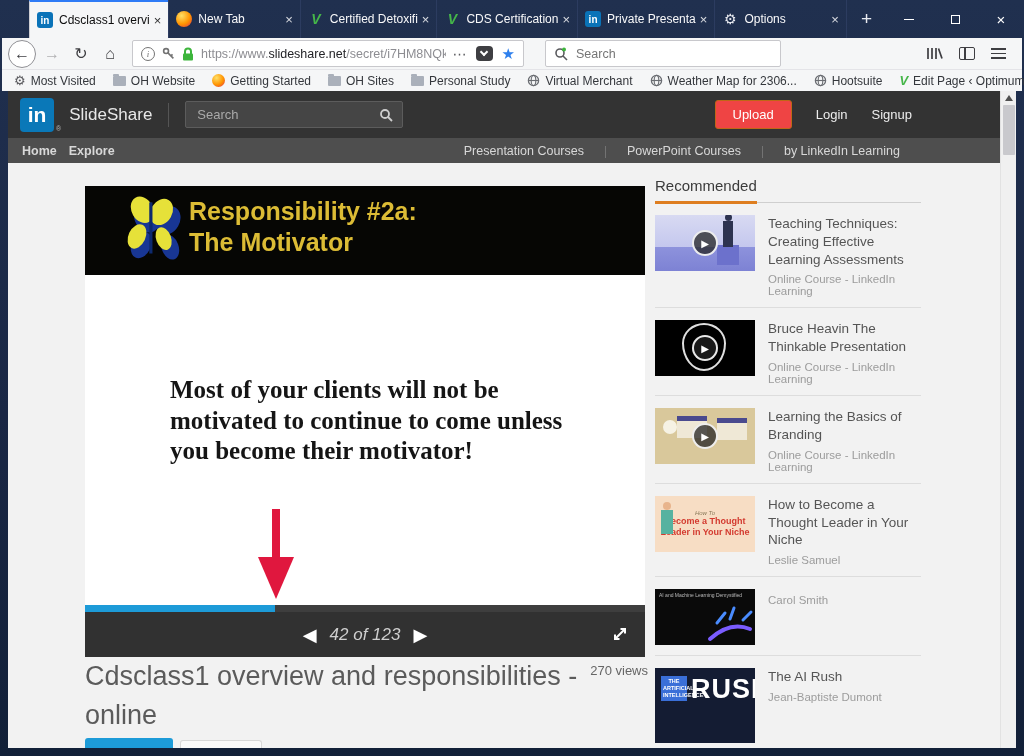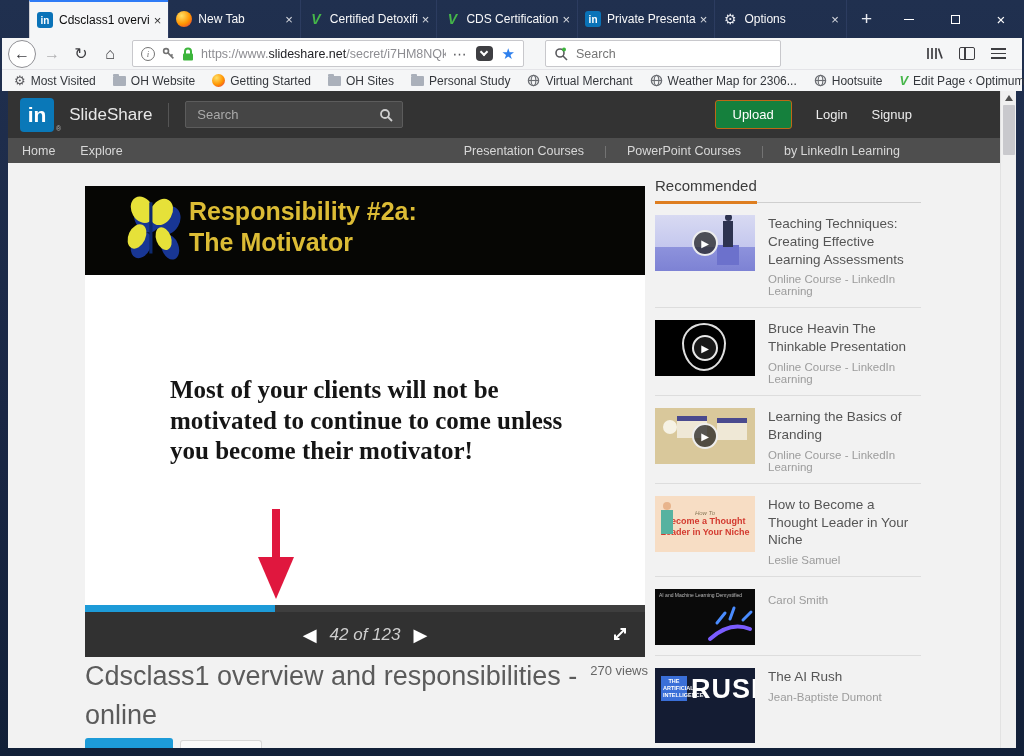"Upload" .upload-btn { background: #15803d -> #ef4444 }
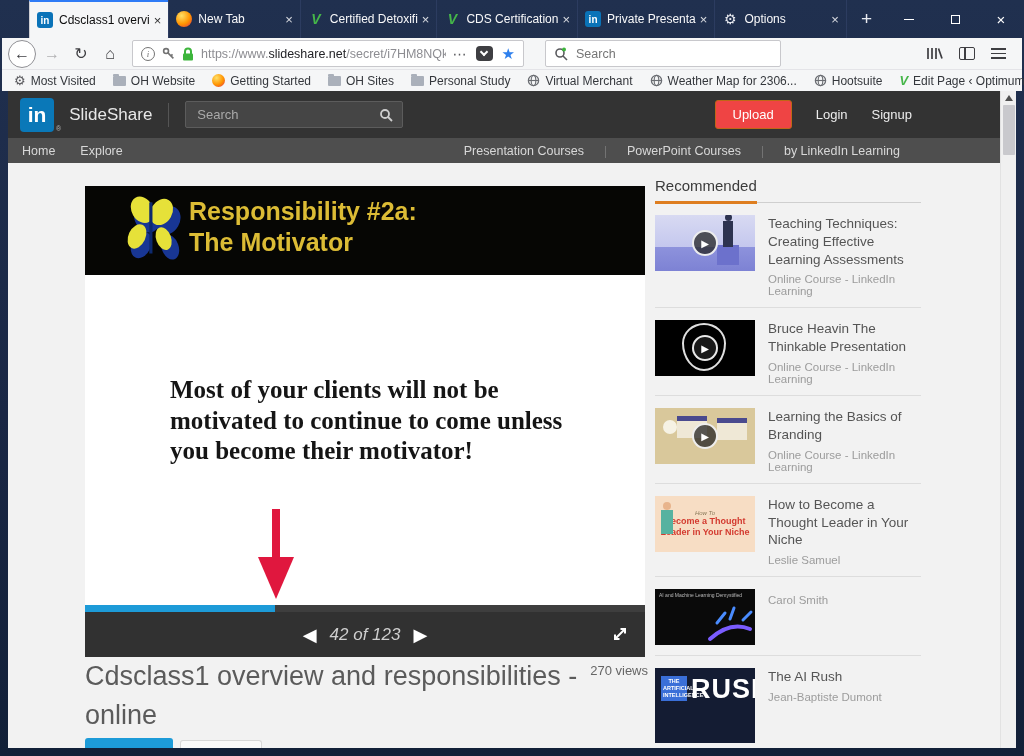"Home" .ss-nav .left { font-weight: none -> bold; gap: 25px -> 12px }
